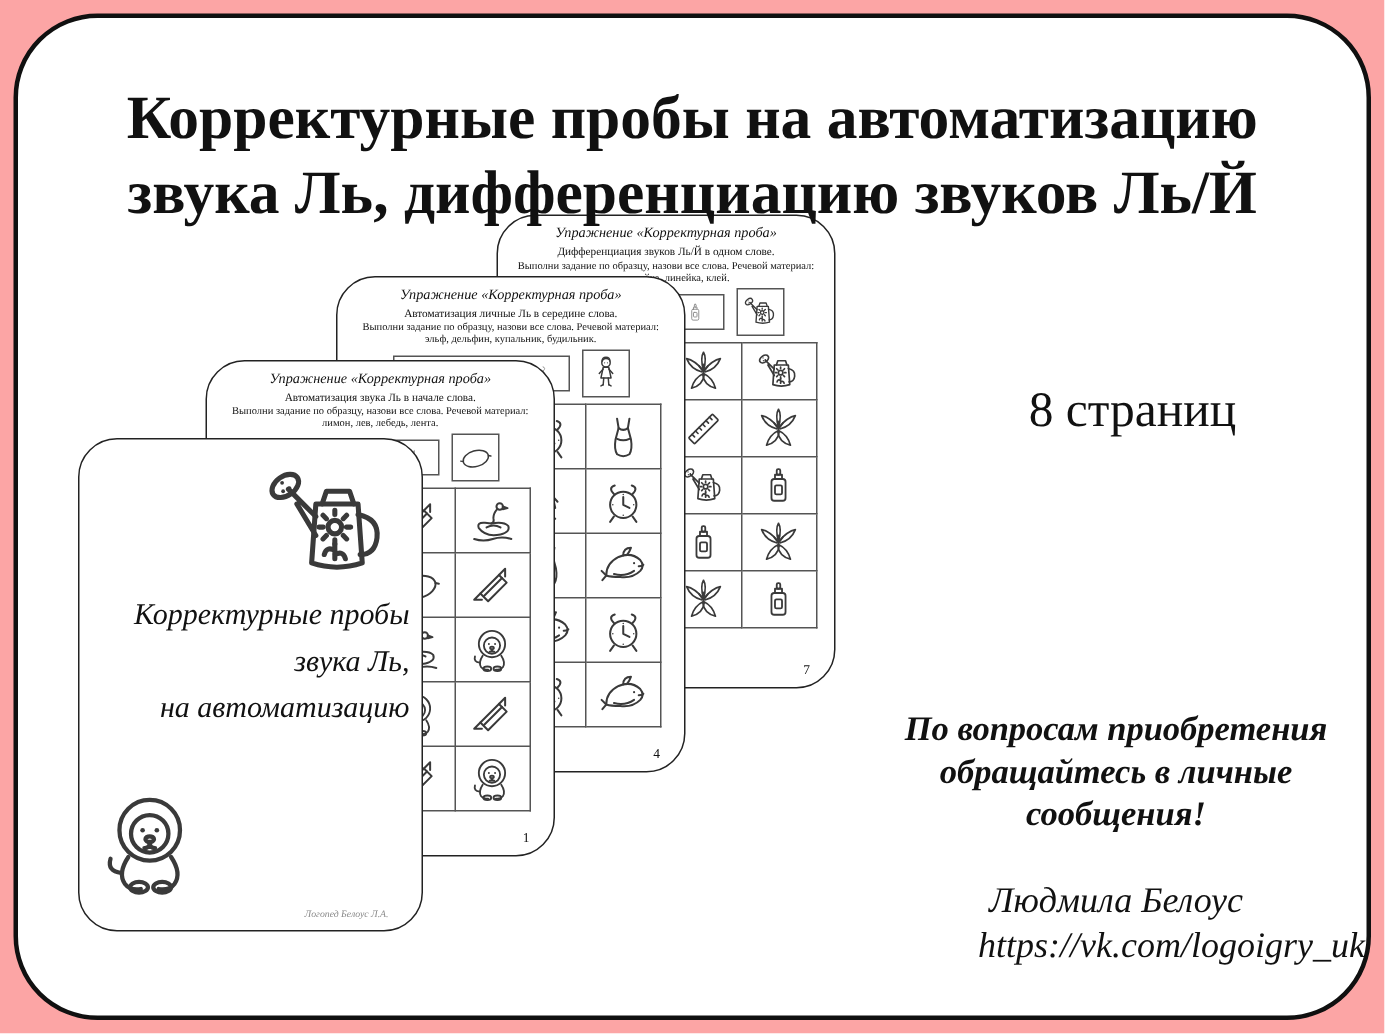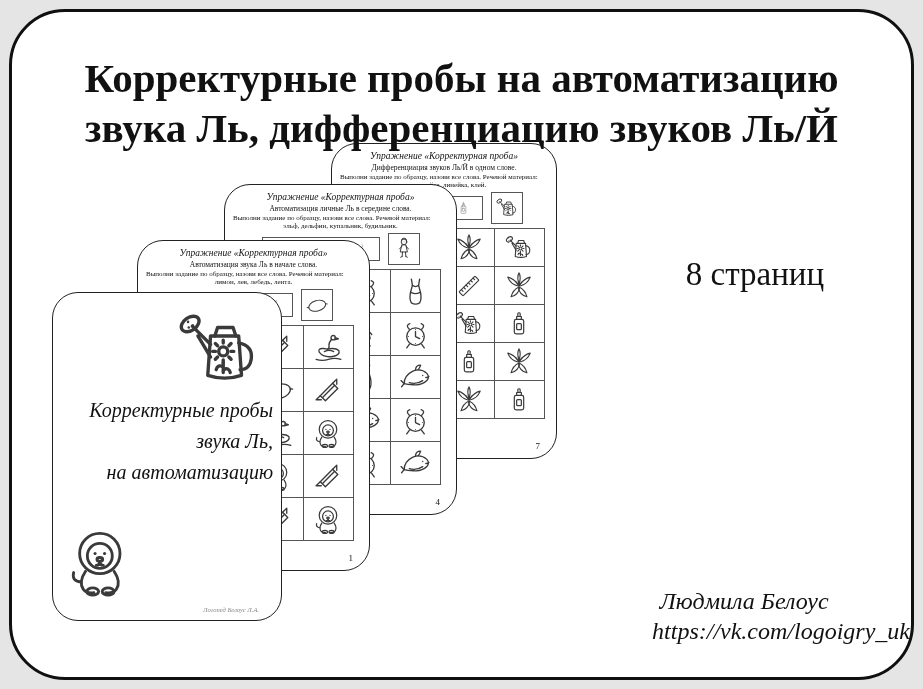"Корректурные пробы на автоматизацию" .canvas { background: #e5e5e5 -> #fca5a5 }
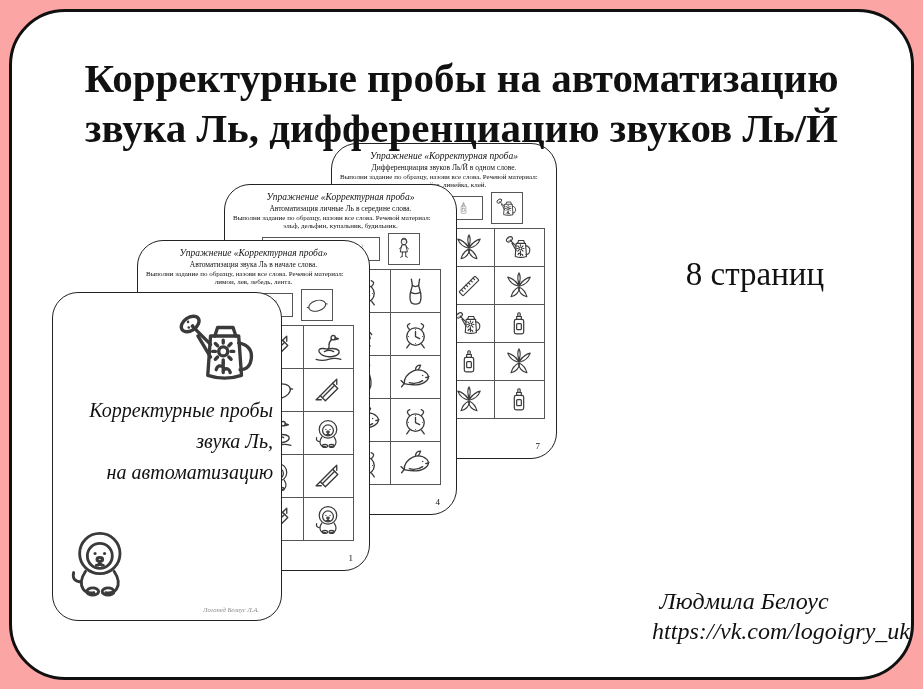"Выполни задание по образцу, назови" .ws-instr { text-align: left -> center }
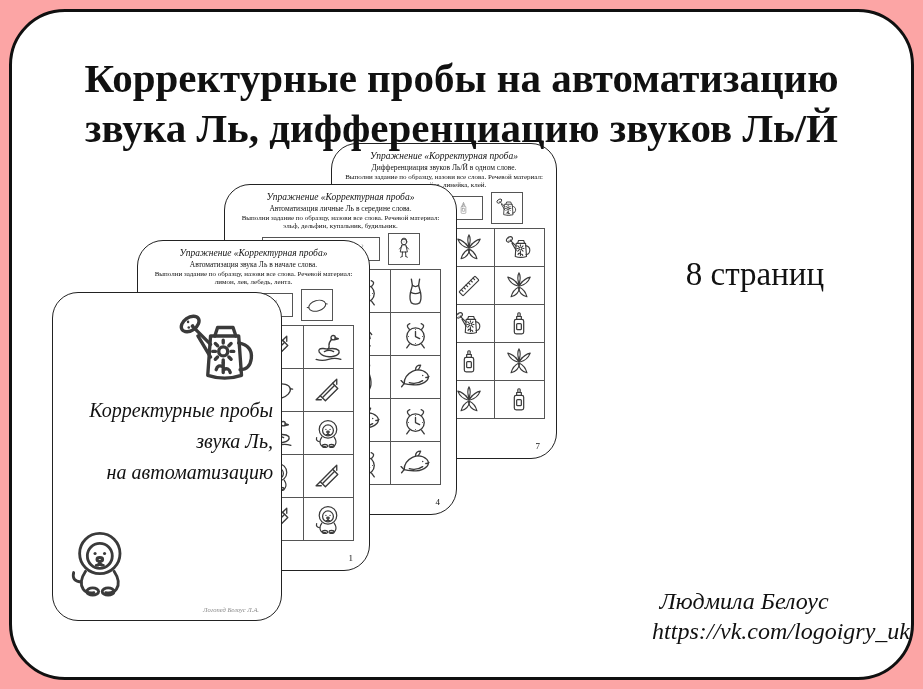"По вопросам приобретения" div.contact { html: none -> <div> <div>По вопросам приобретения</div> <div>обращайтесь в личные</div> <div>сообщения!</div> </div> }
